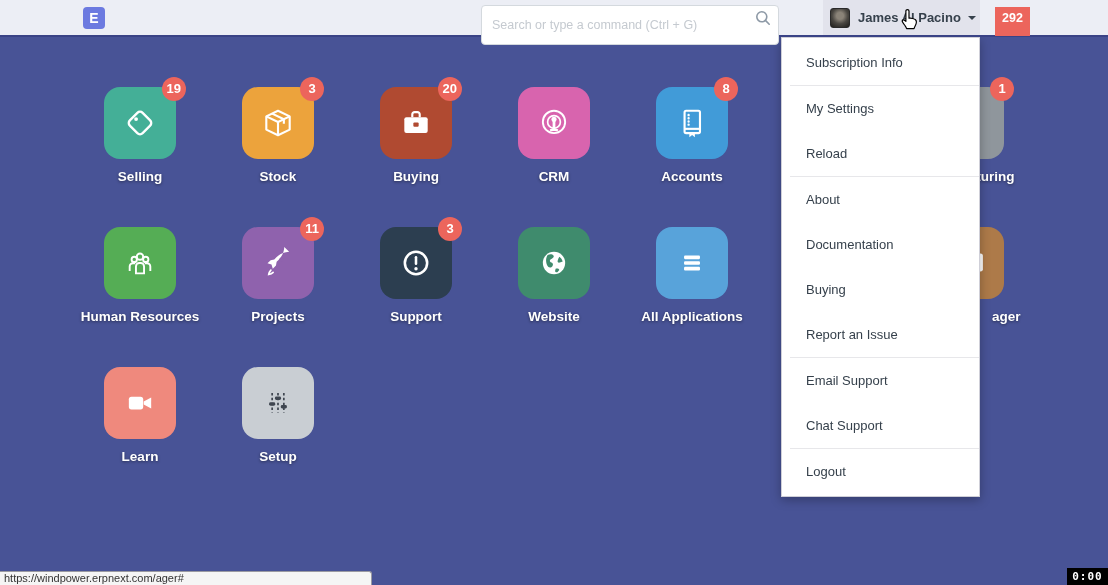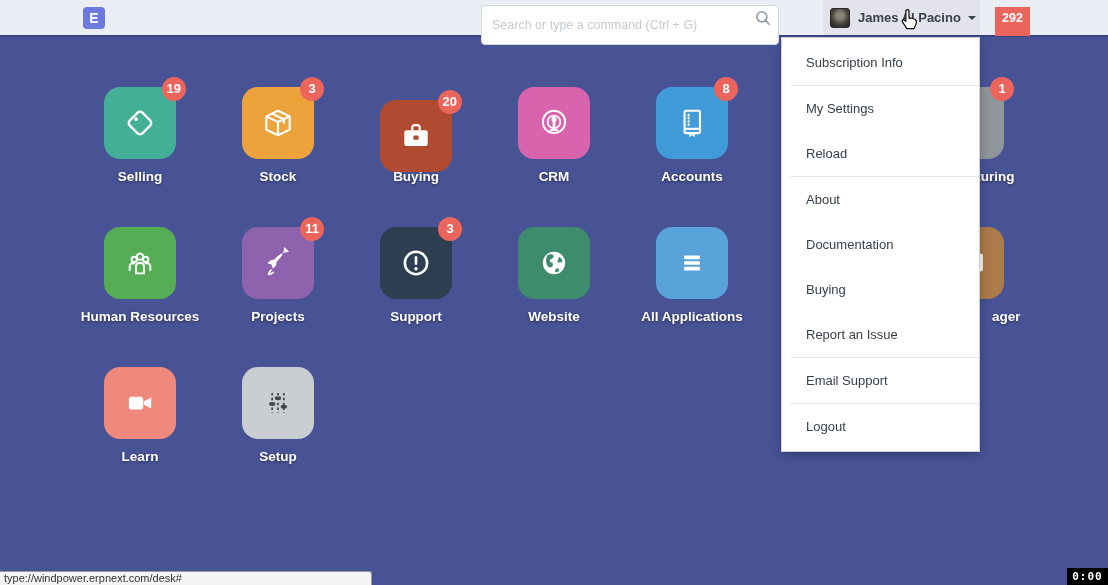"20" div.tile { margin-top: 13px -> none }
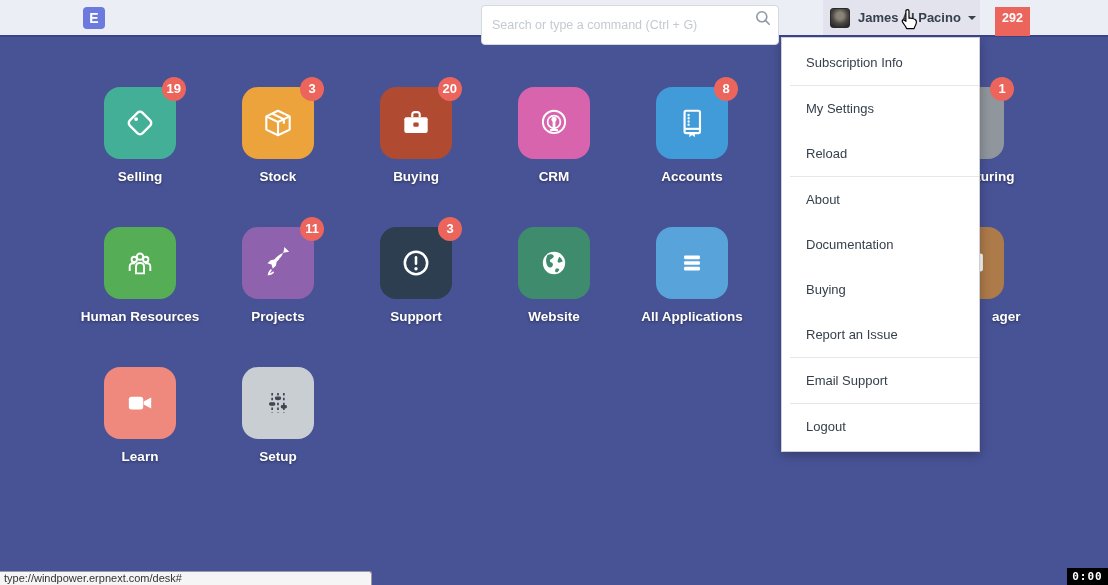"Chat Support" div.menu-item { html: none -> <div>Chat Support</div> }
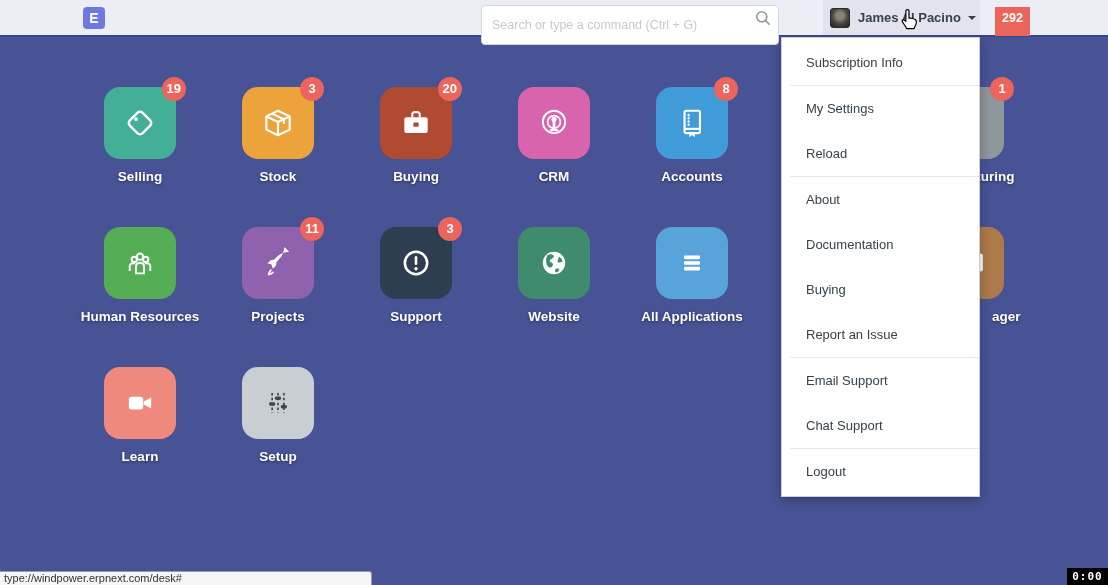"type://windpower.erpnext.com/desk#" div.status-bar { text: type://windpower.erpnext.com/desk -> https://windpower.erpnext.com/ager }
